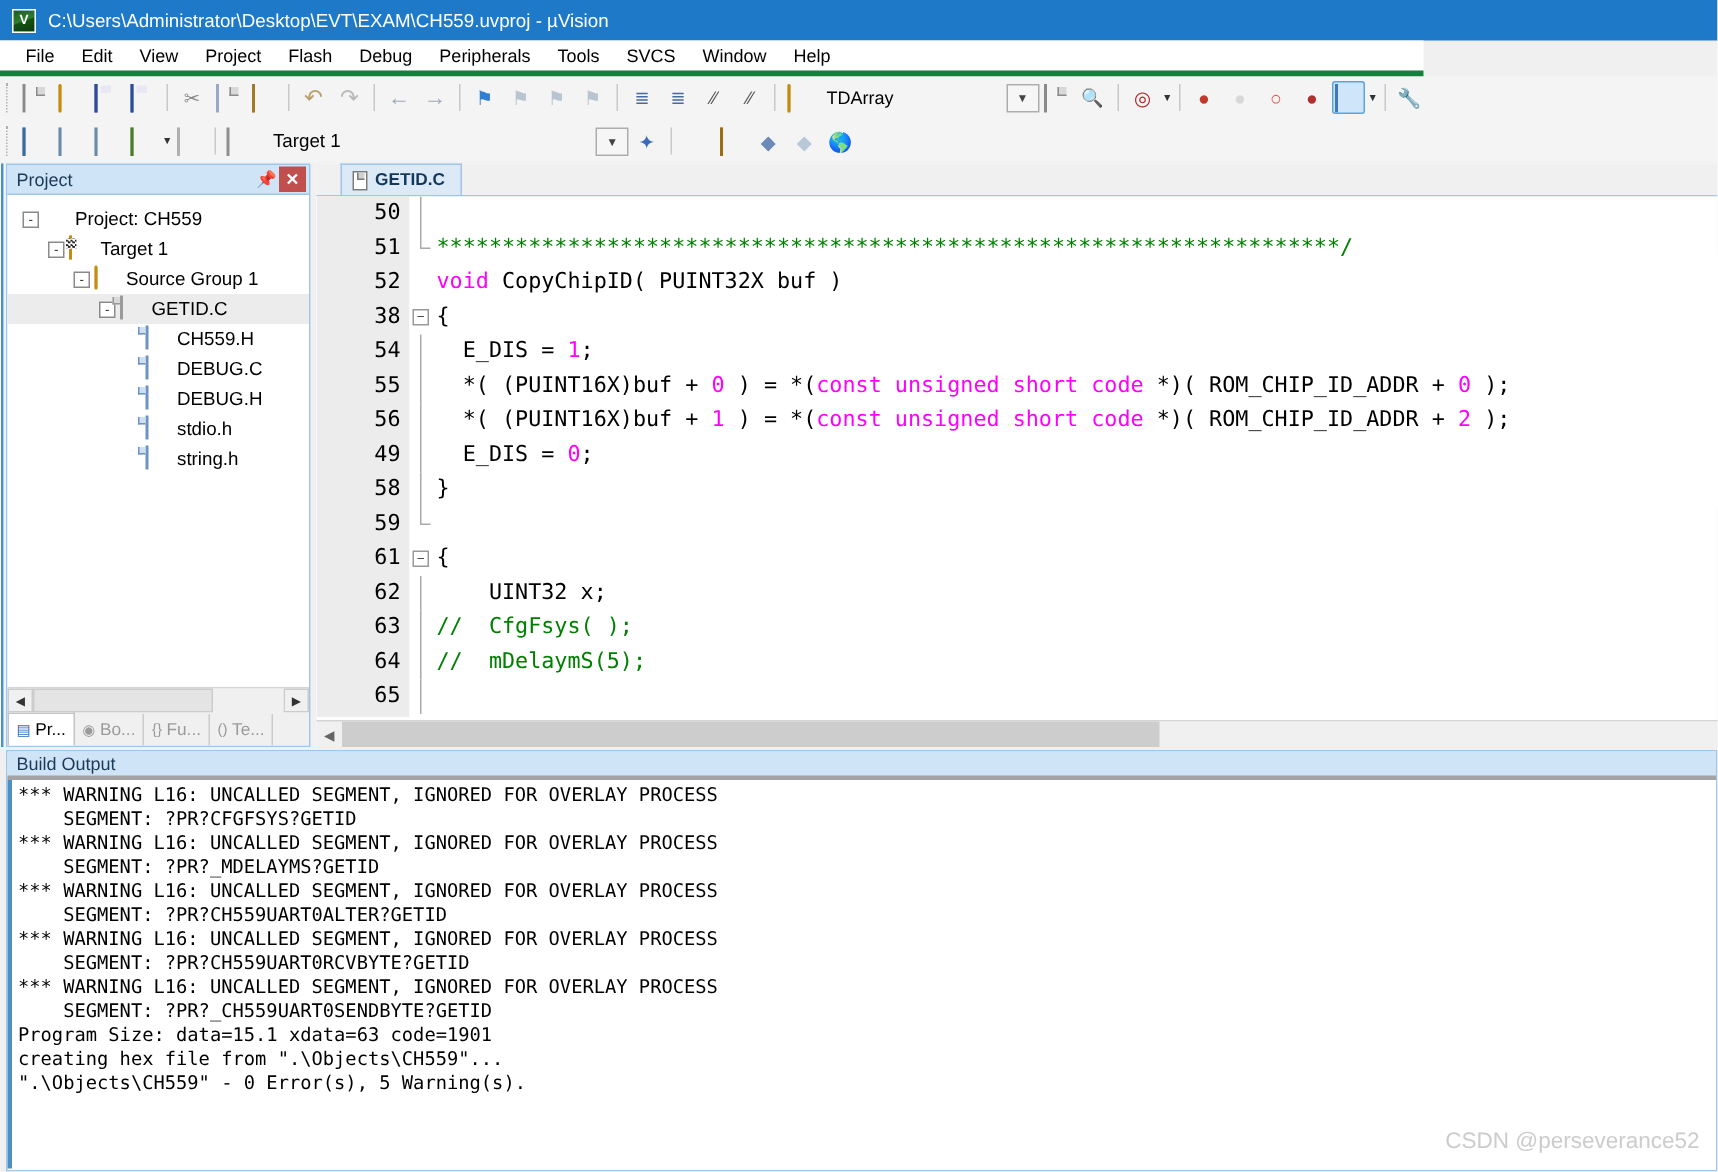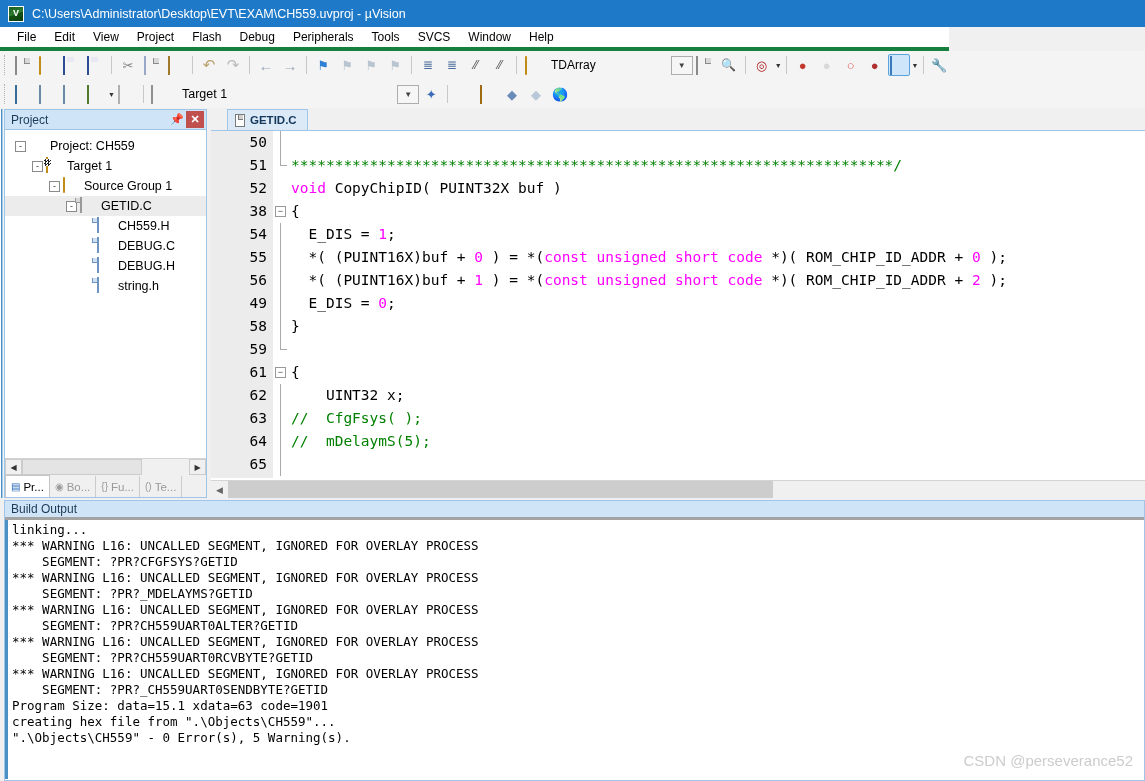"stdio.h" div.tnode { html: none -> <div> <span></span> <span></span> <span><span></span></span> <span>stdio.h</span> </div> }
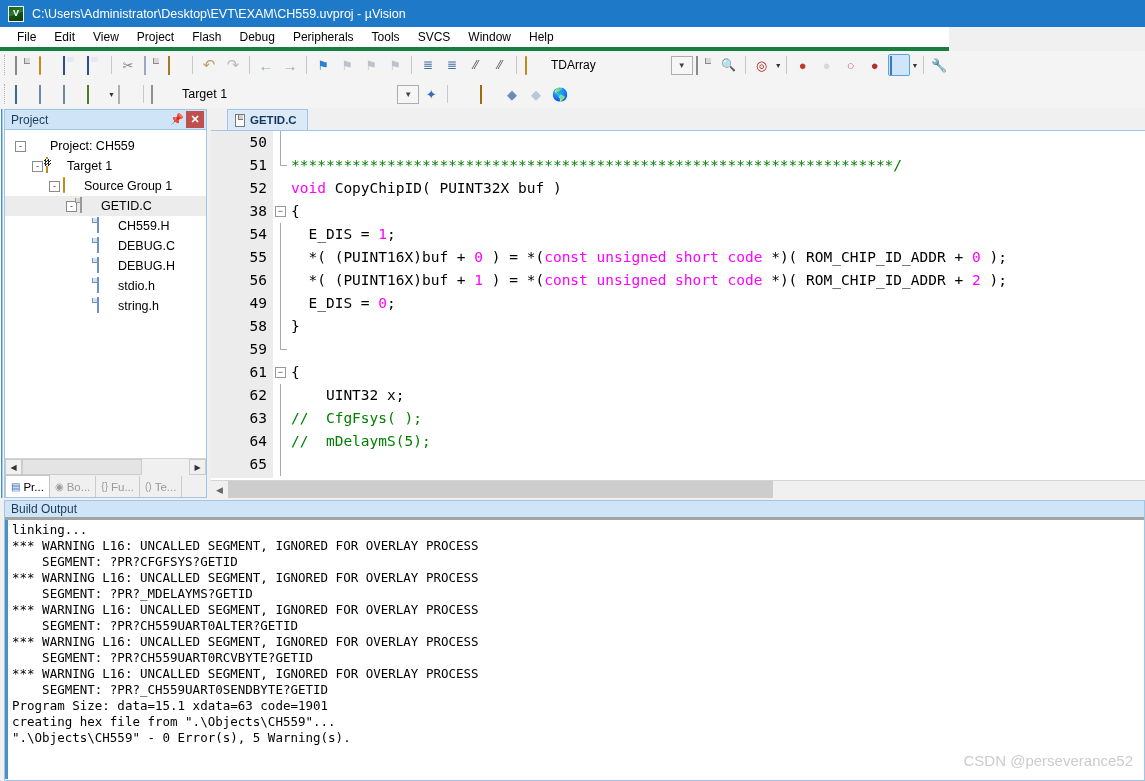"linking..." div.bline { html: <div>linking...</div> -> none }
